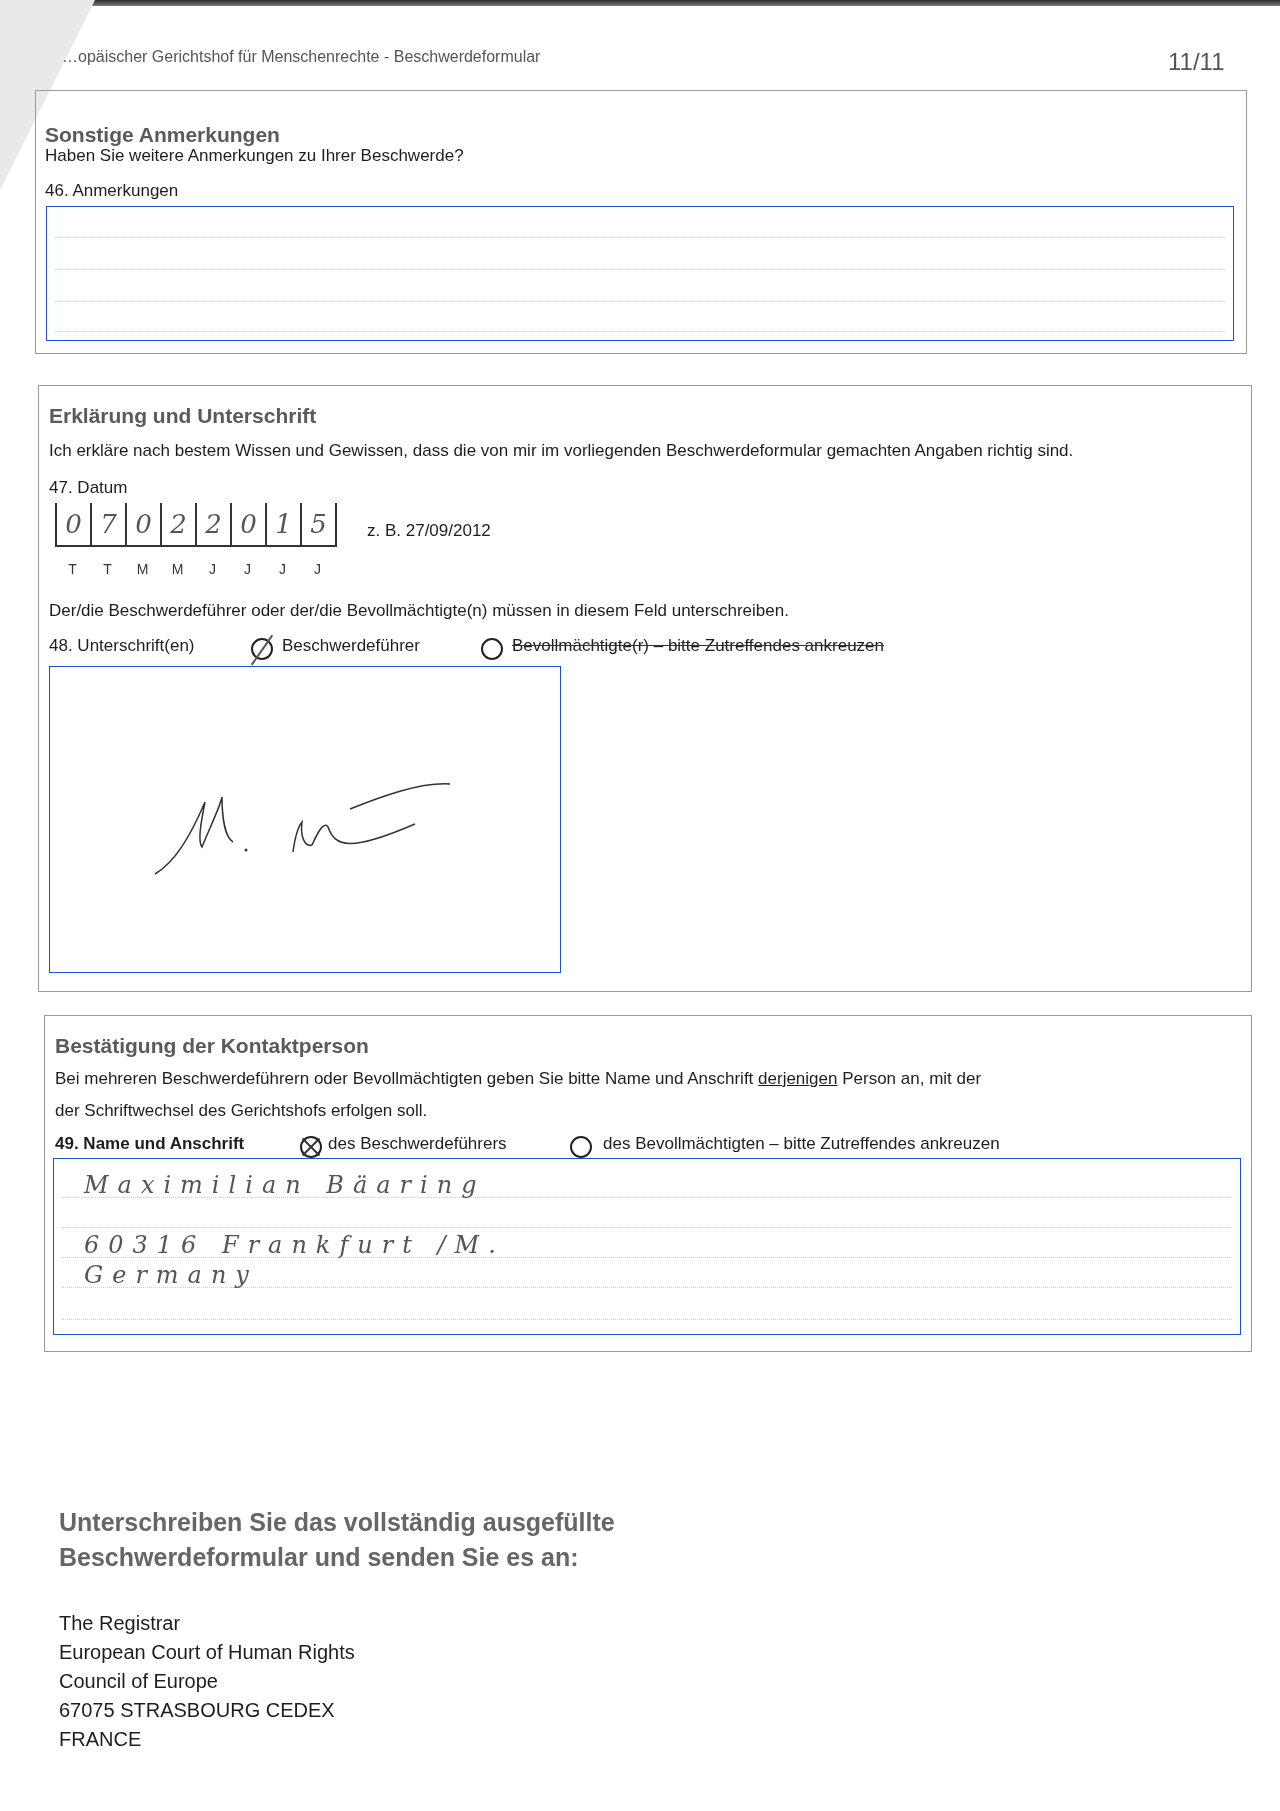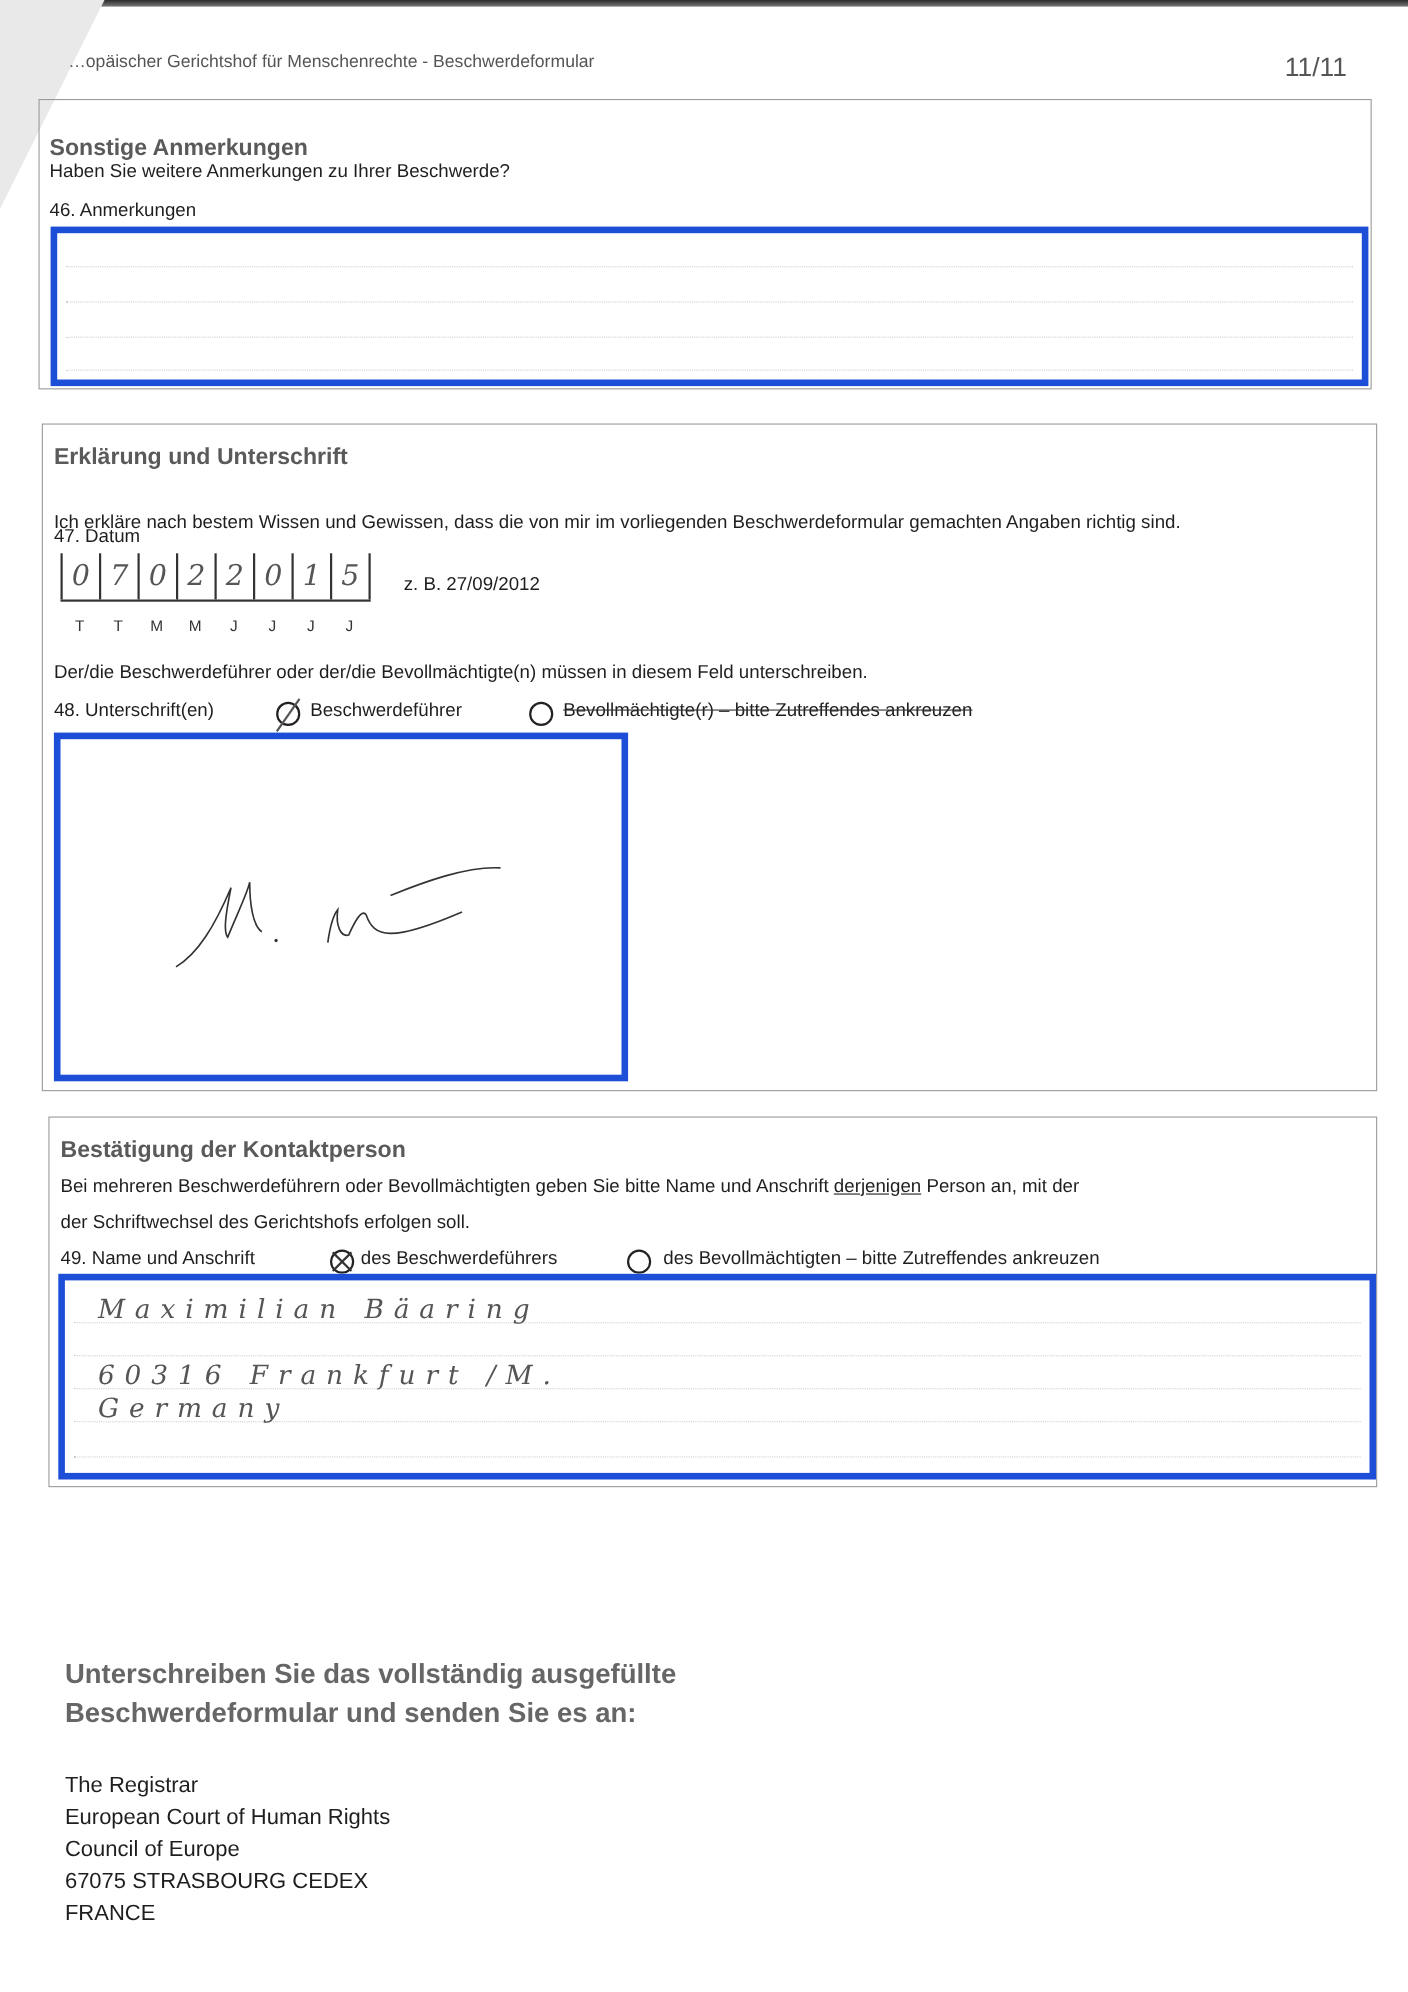"Ich erkläre nach bestem Wissen" div.txt { margin-top: 24px -> none }
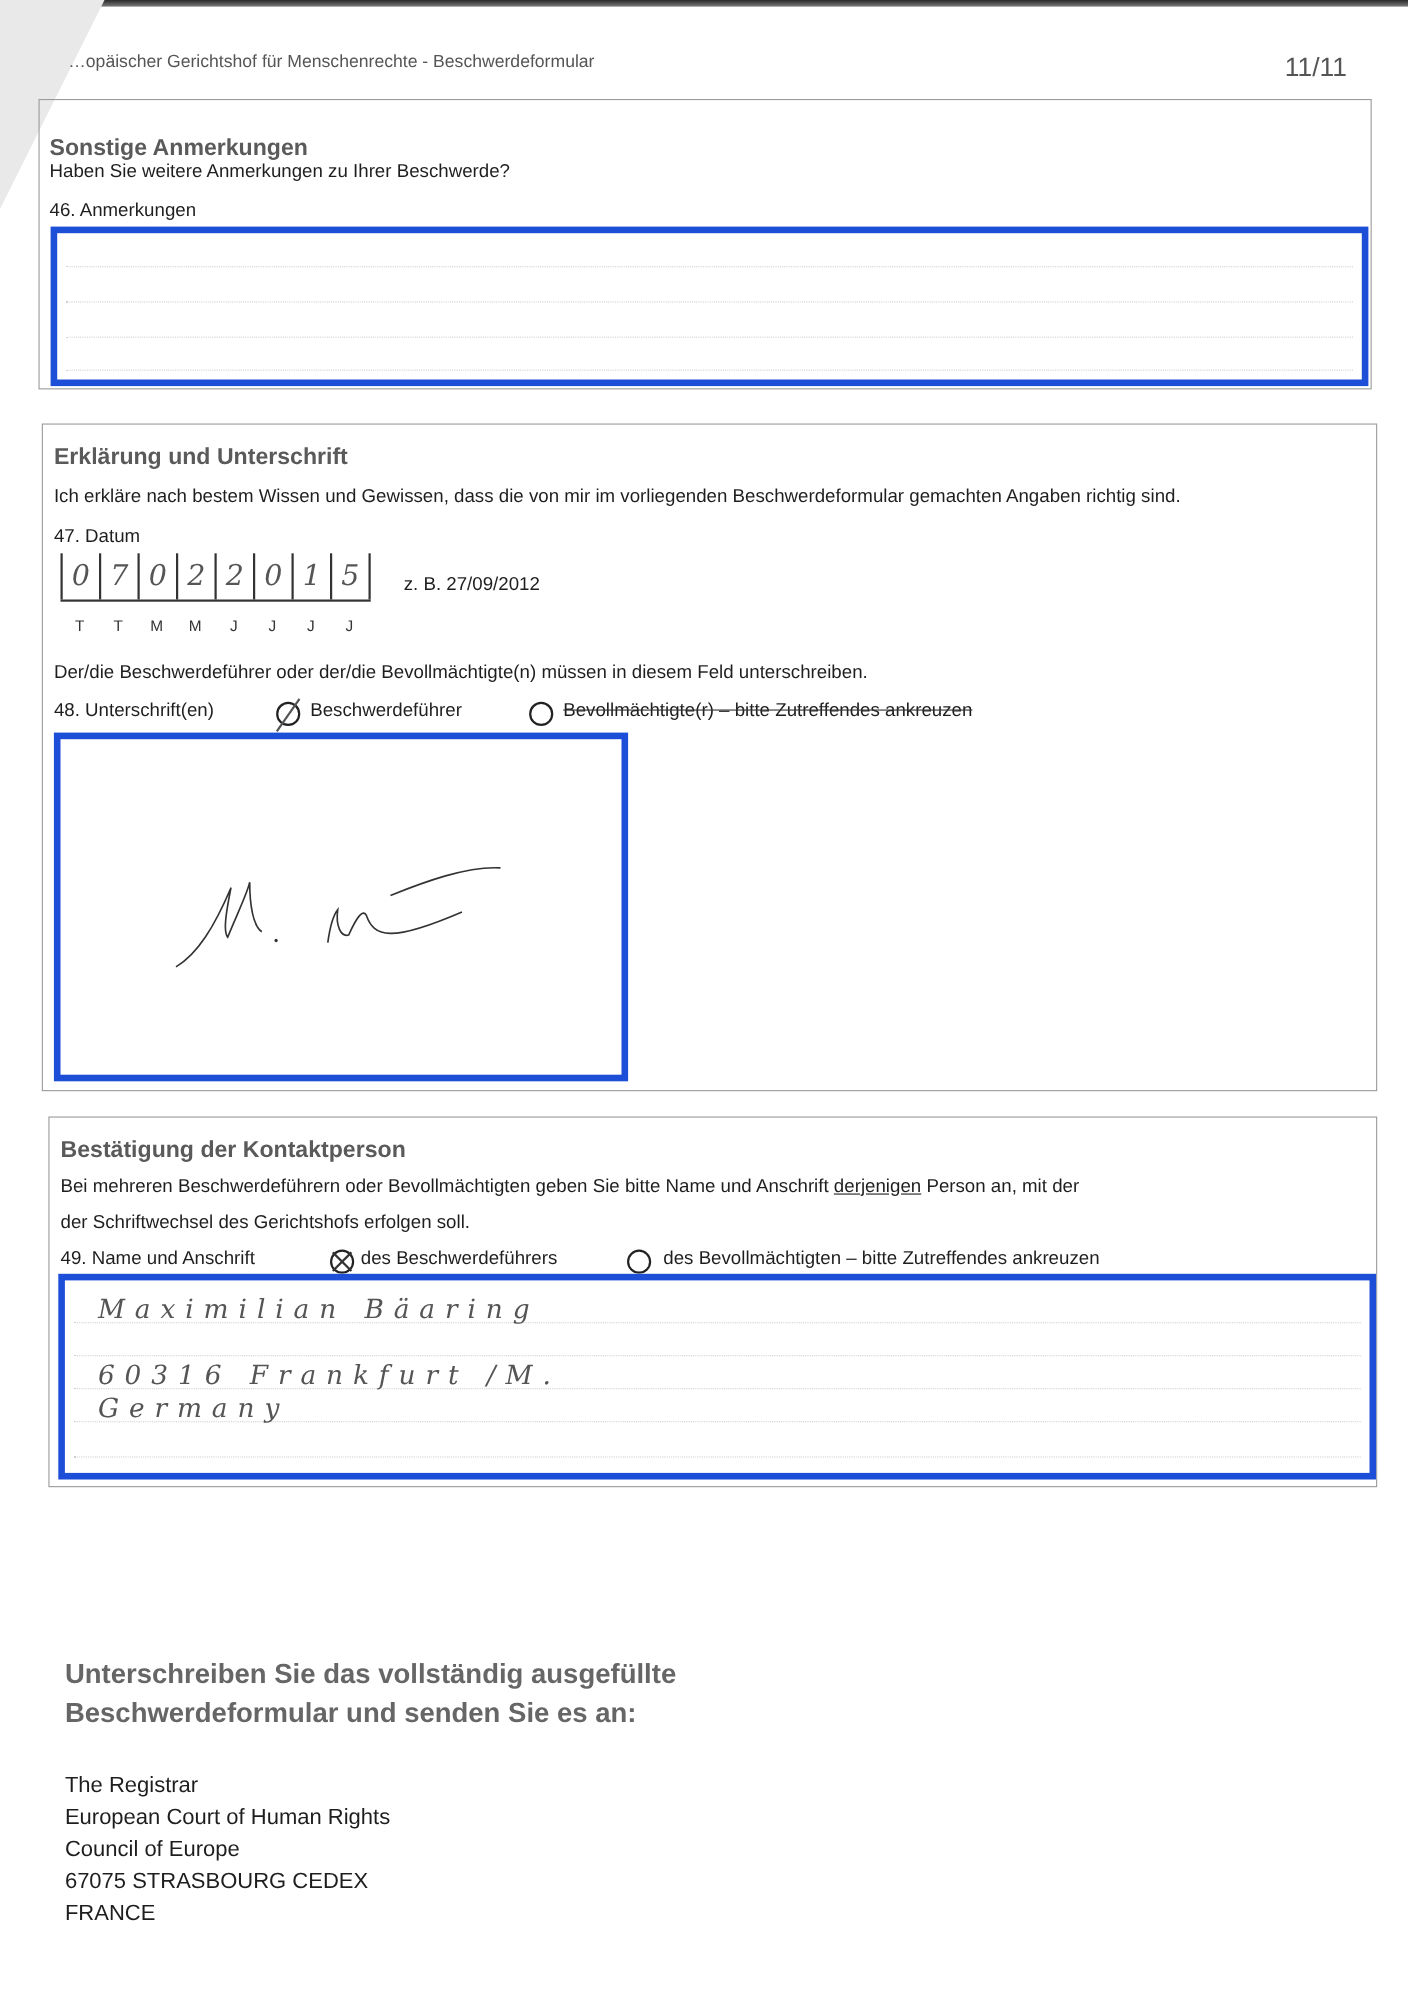"49. Name und Anschrift" div.txt { font-weight: none -> bold }
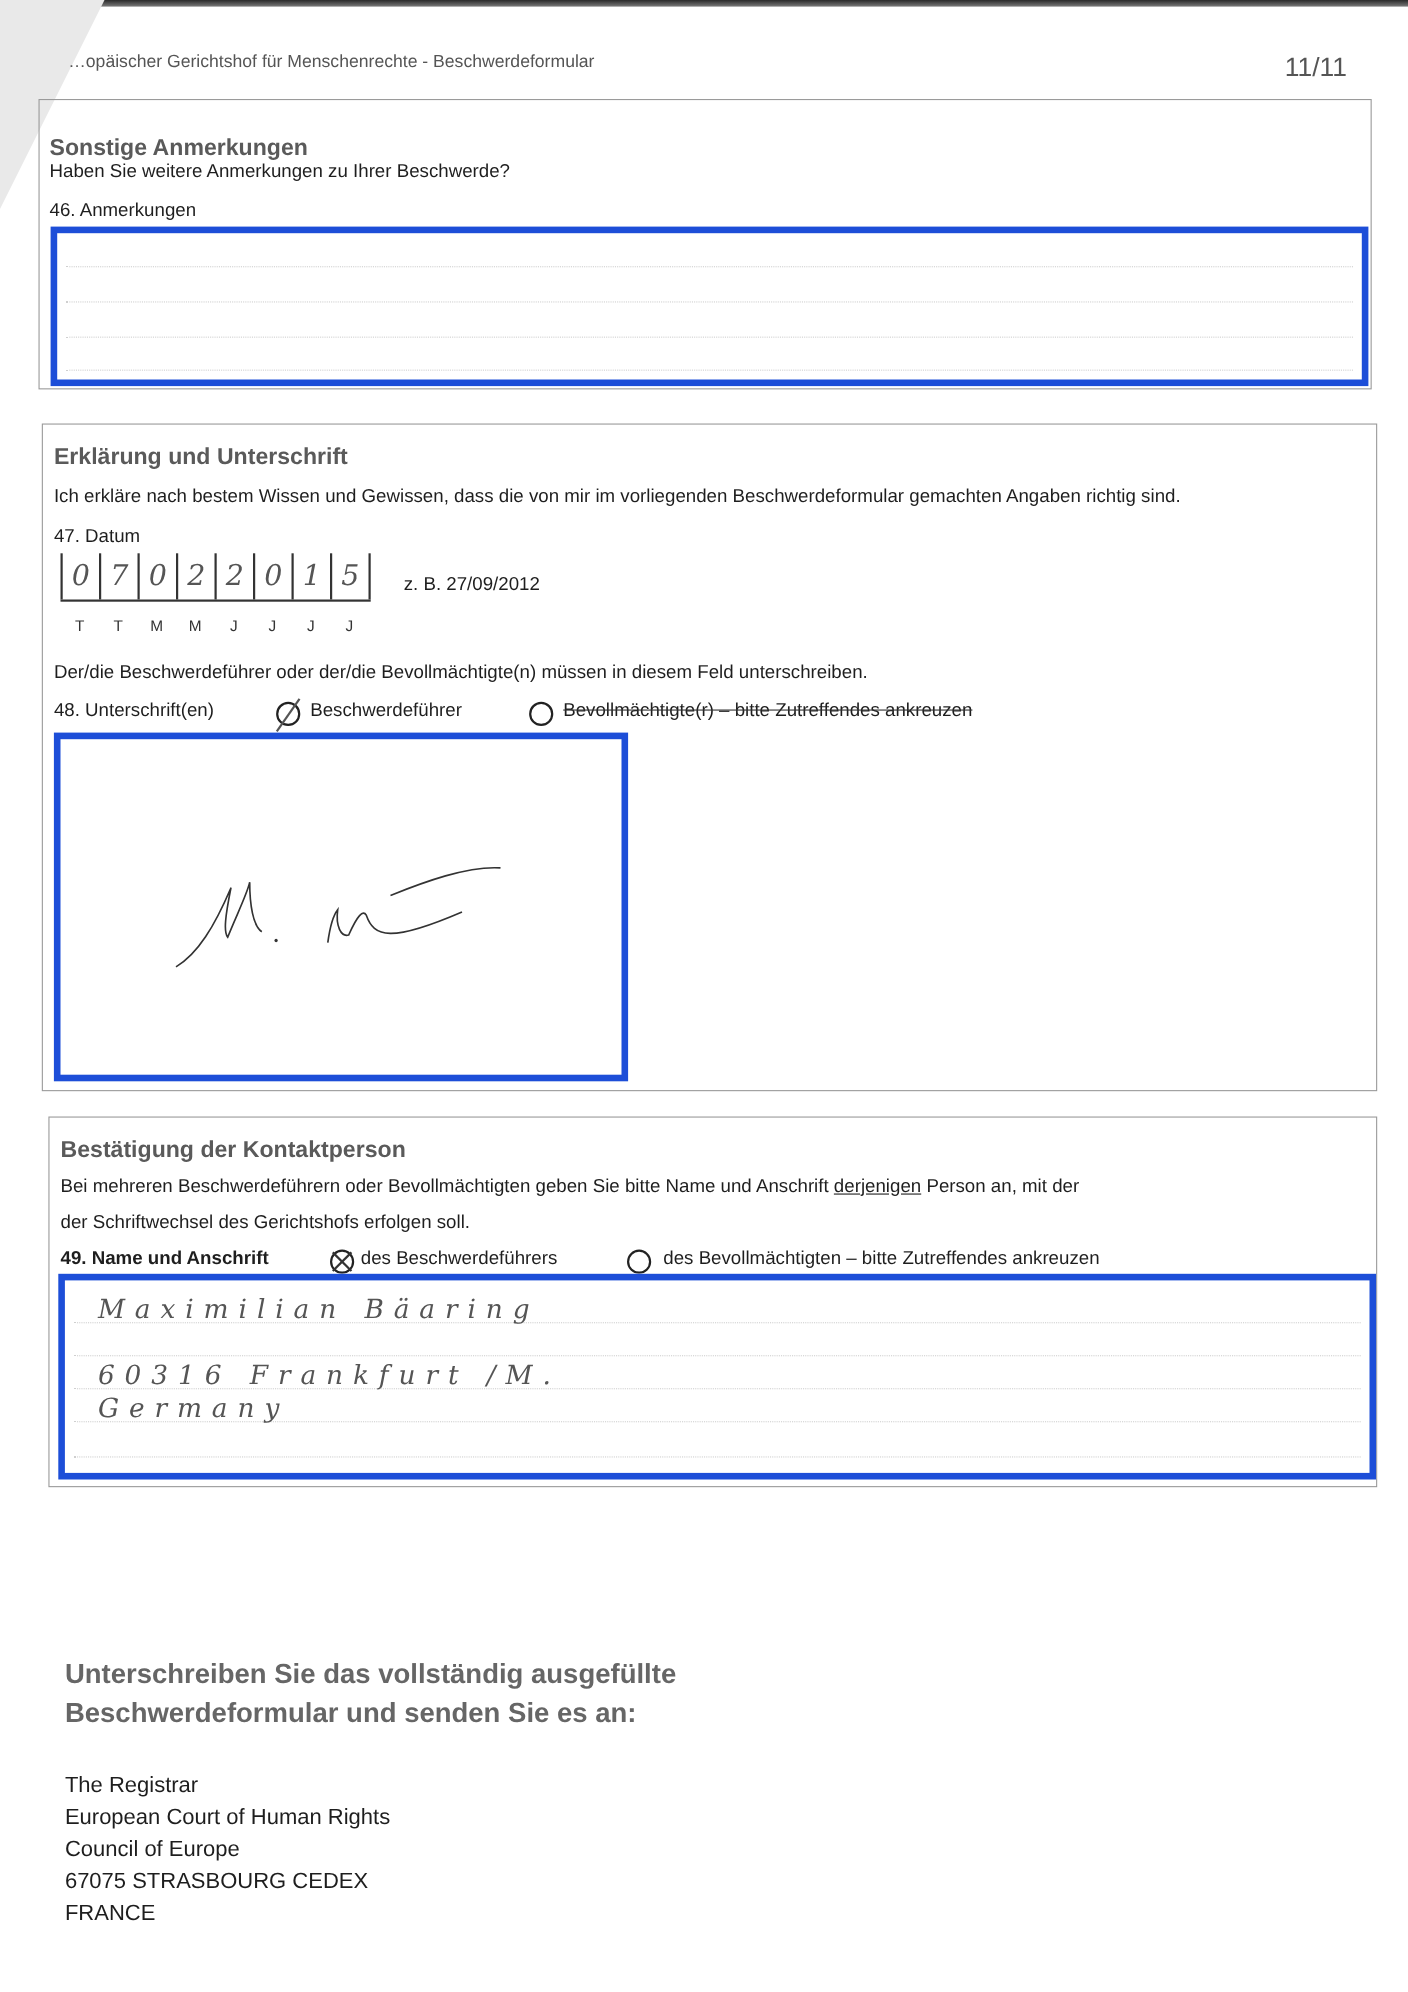"Maximilian Bäaring" .field-box { border: 6px solid #1d4ed8 -> 1px solid #1d4ed8 }
